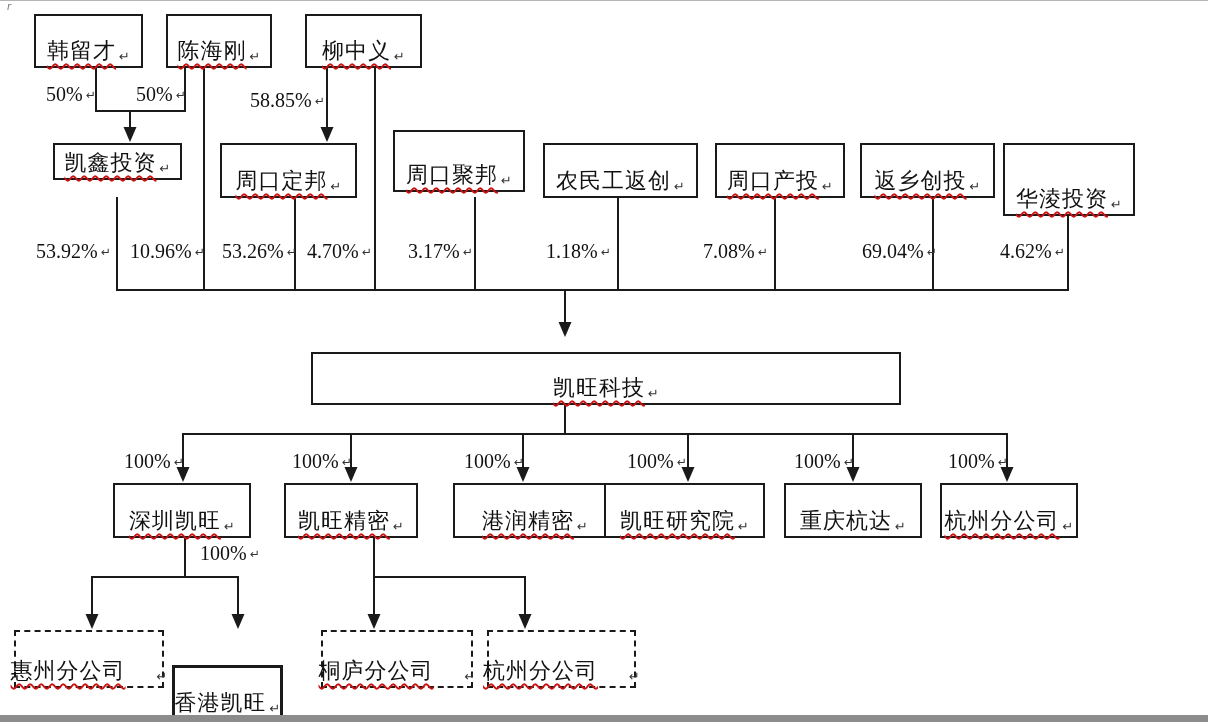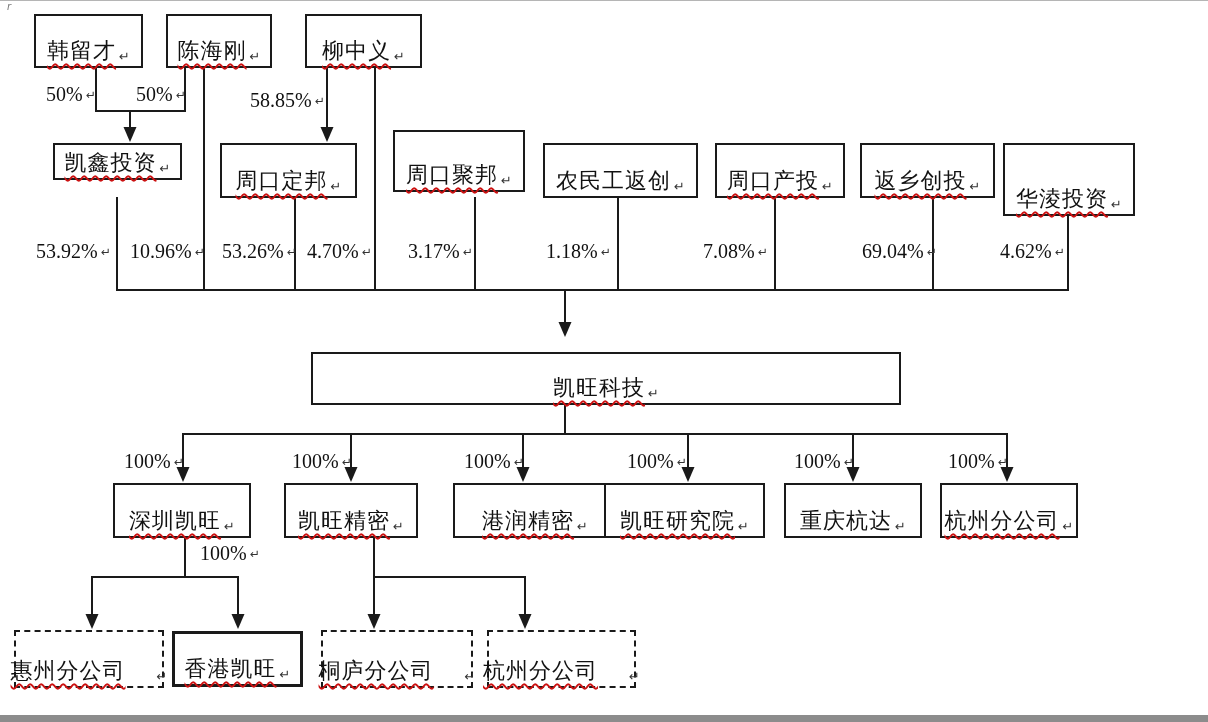"香港凯旺" div.box { top: 631px -> 665px; width: 131px -> 111px }
